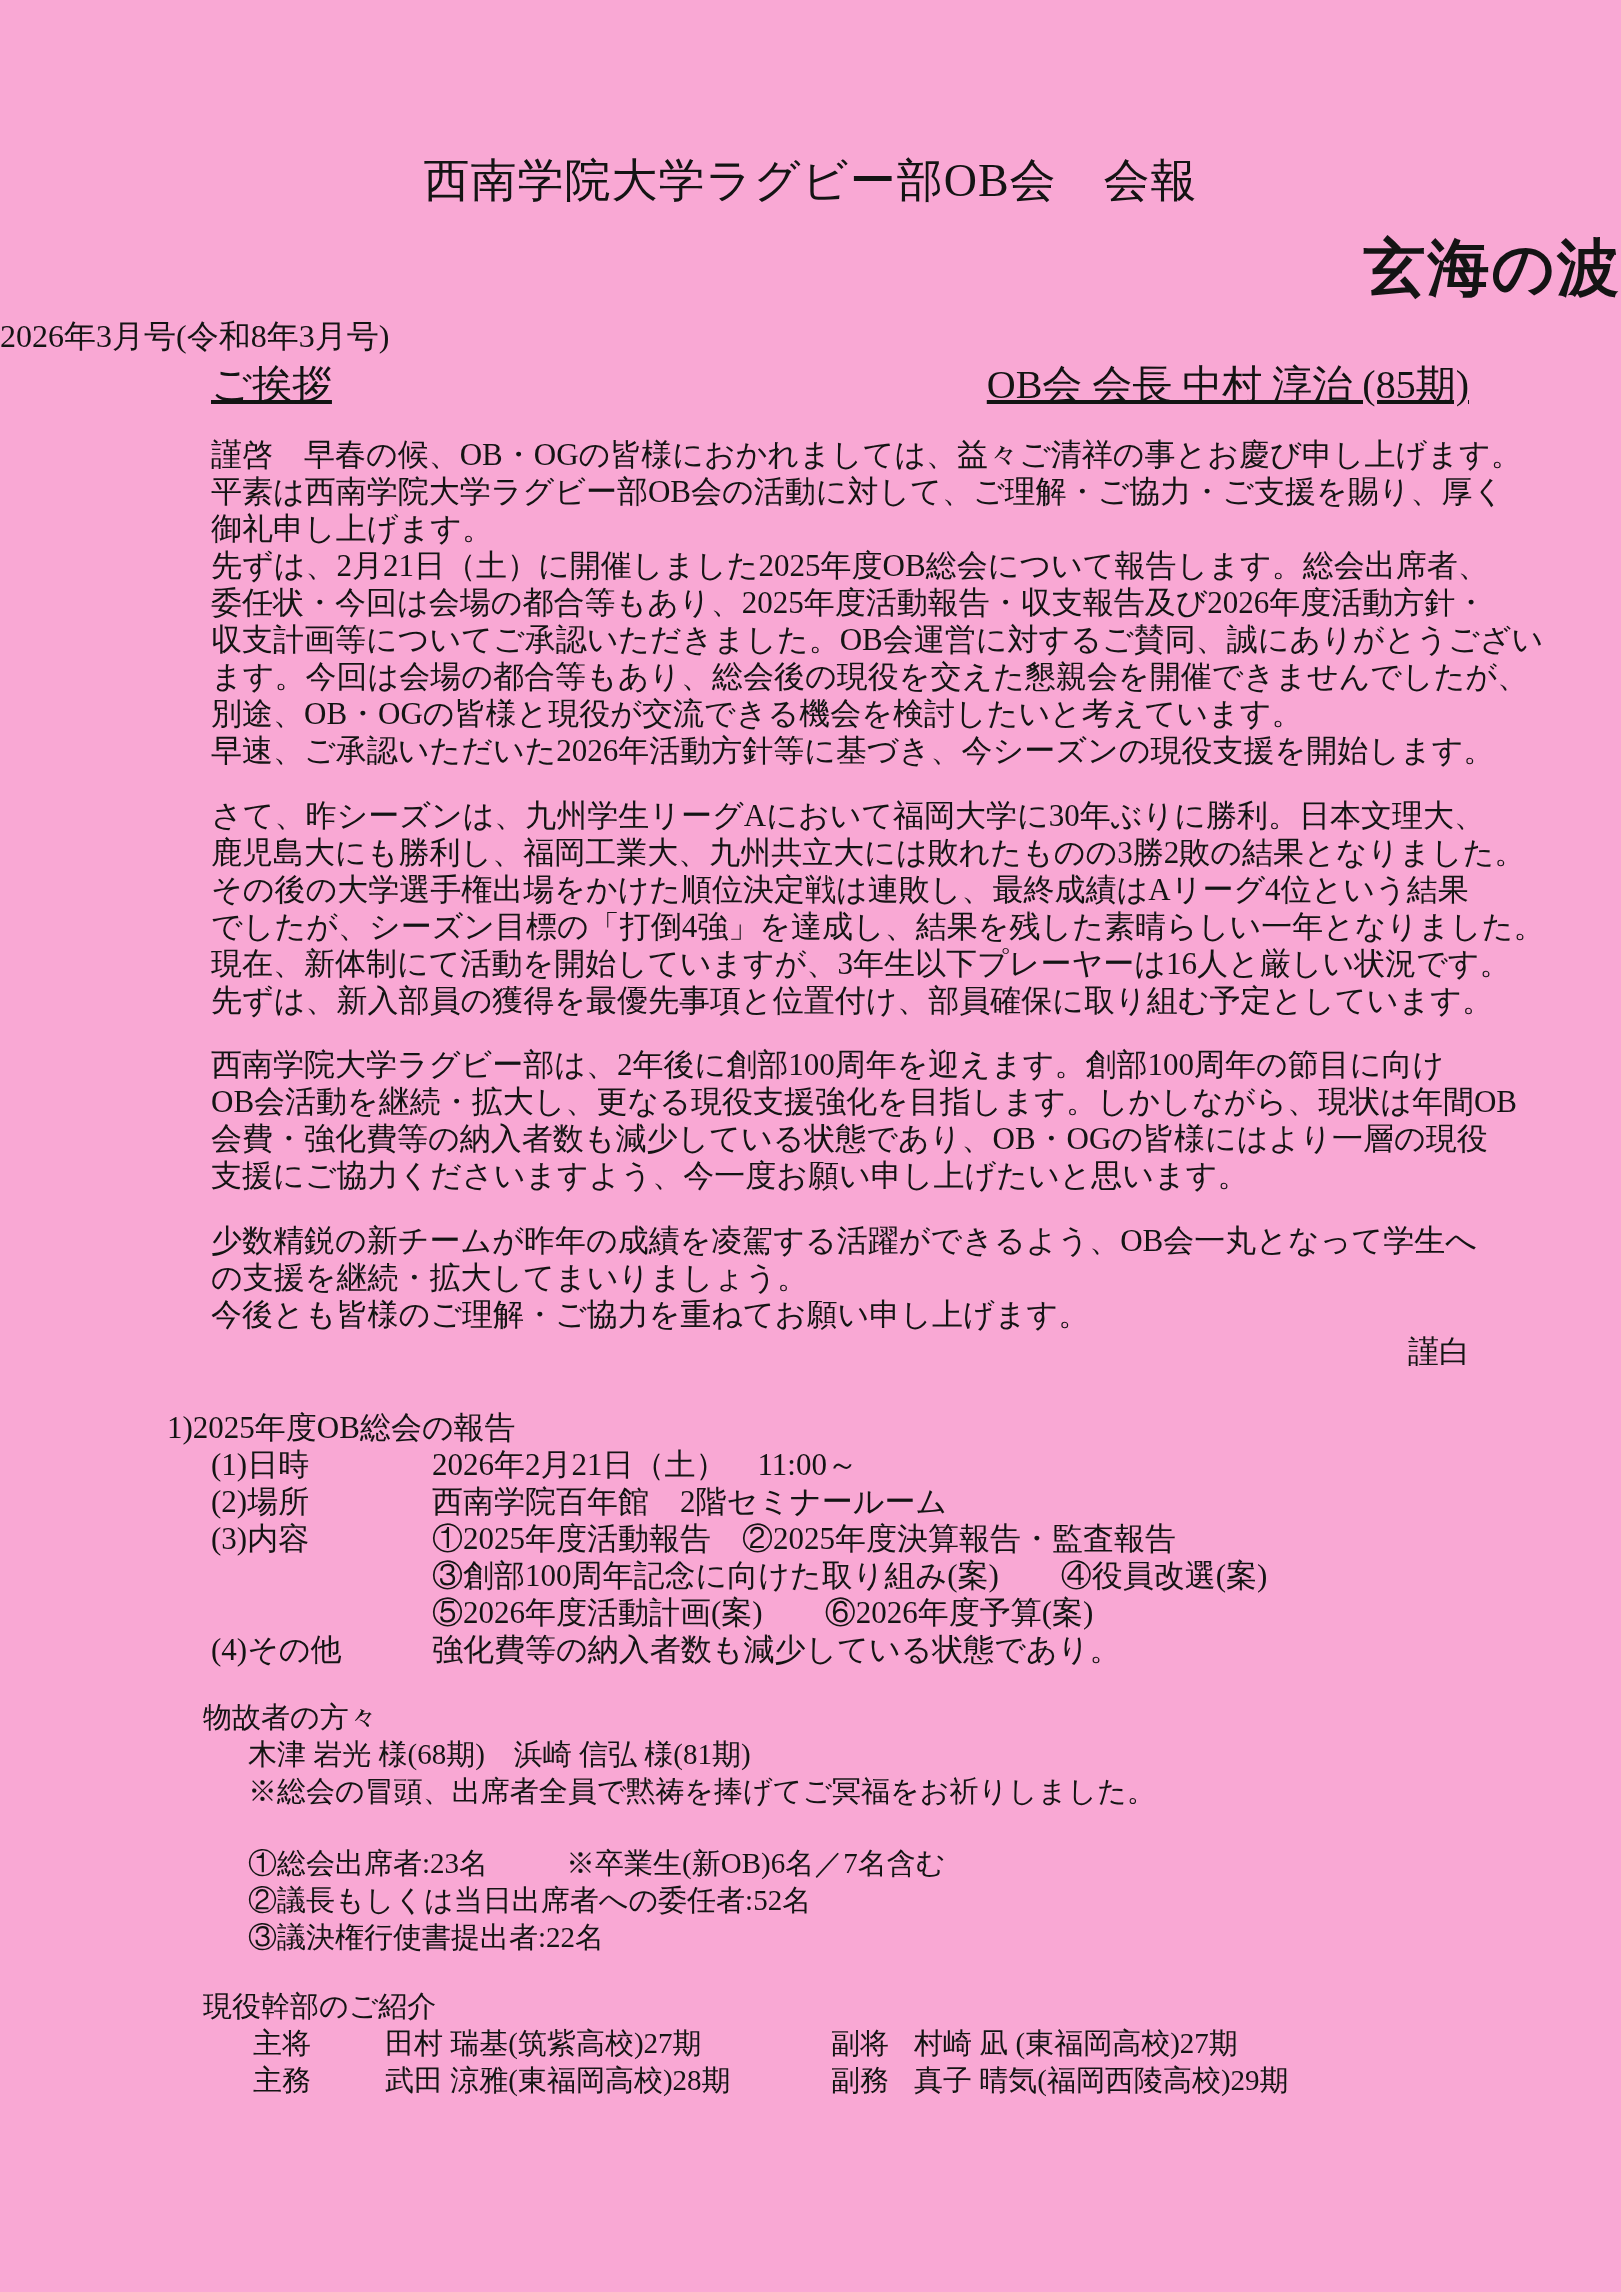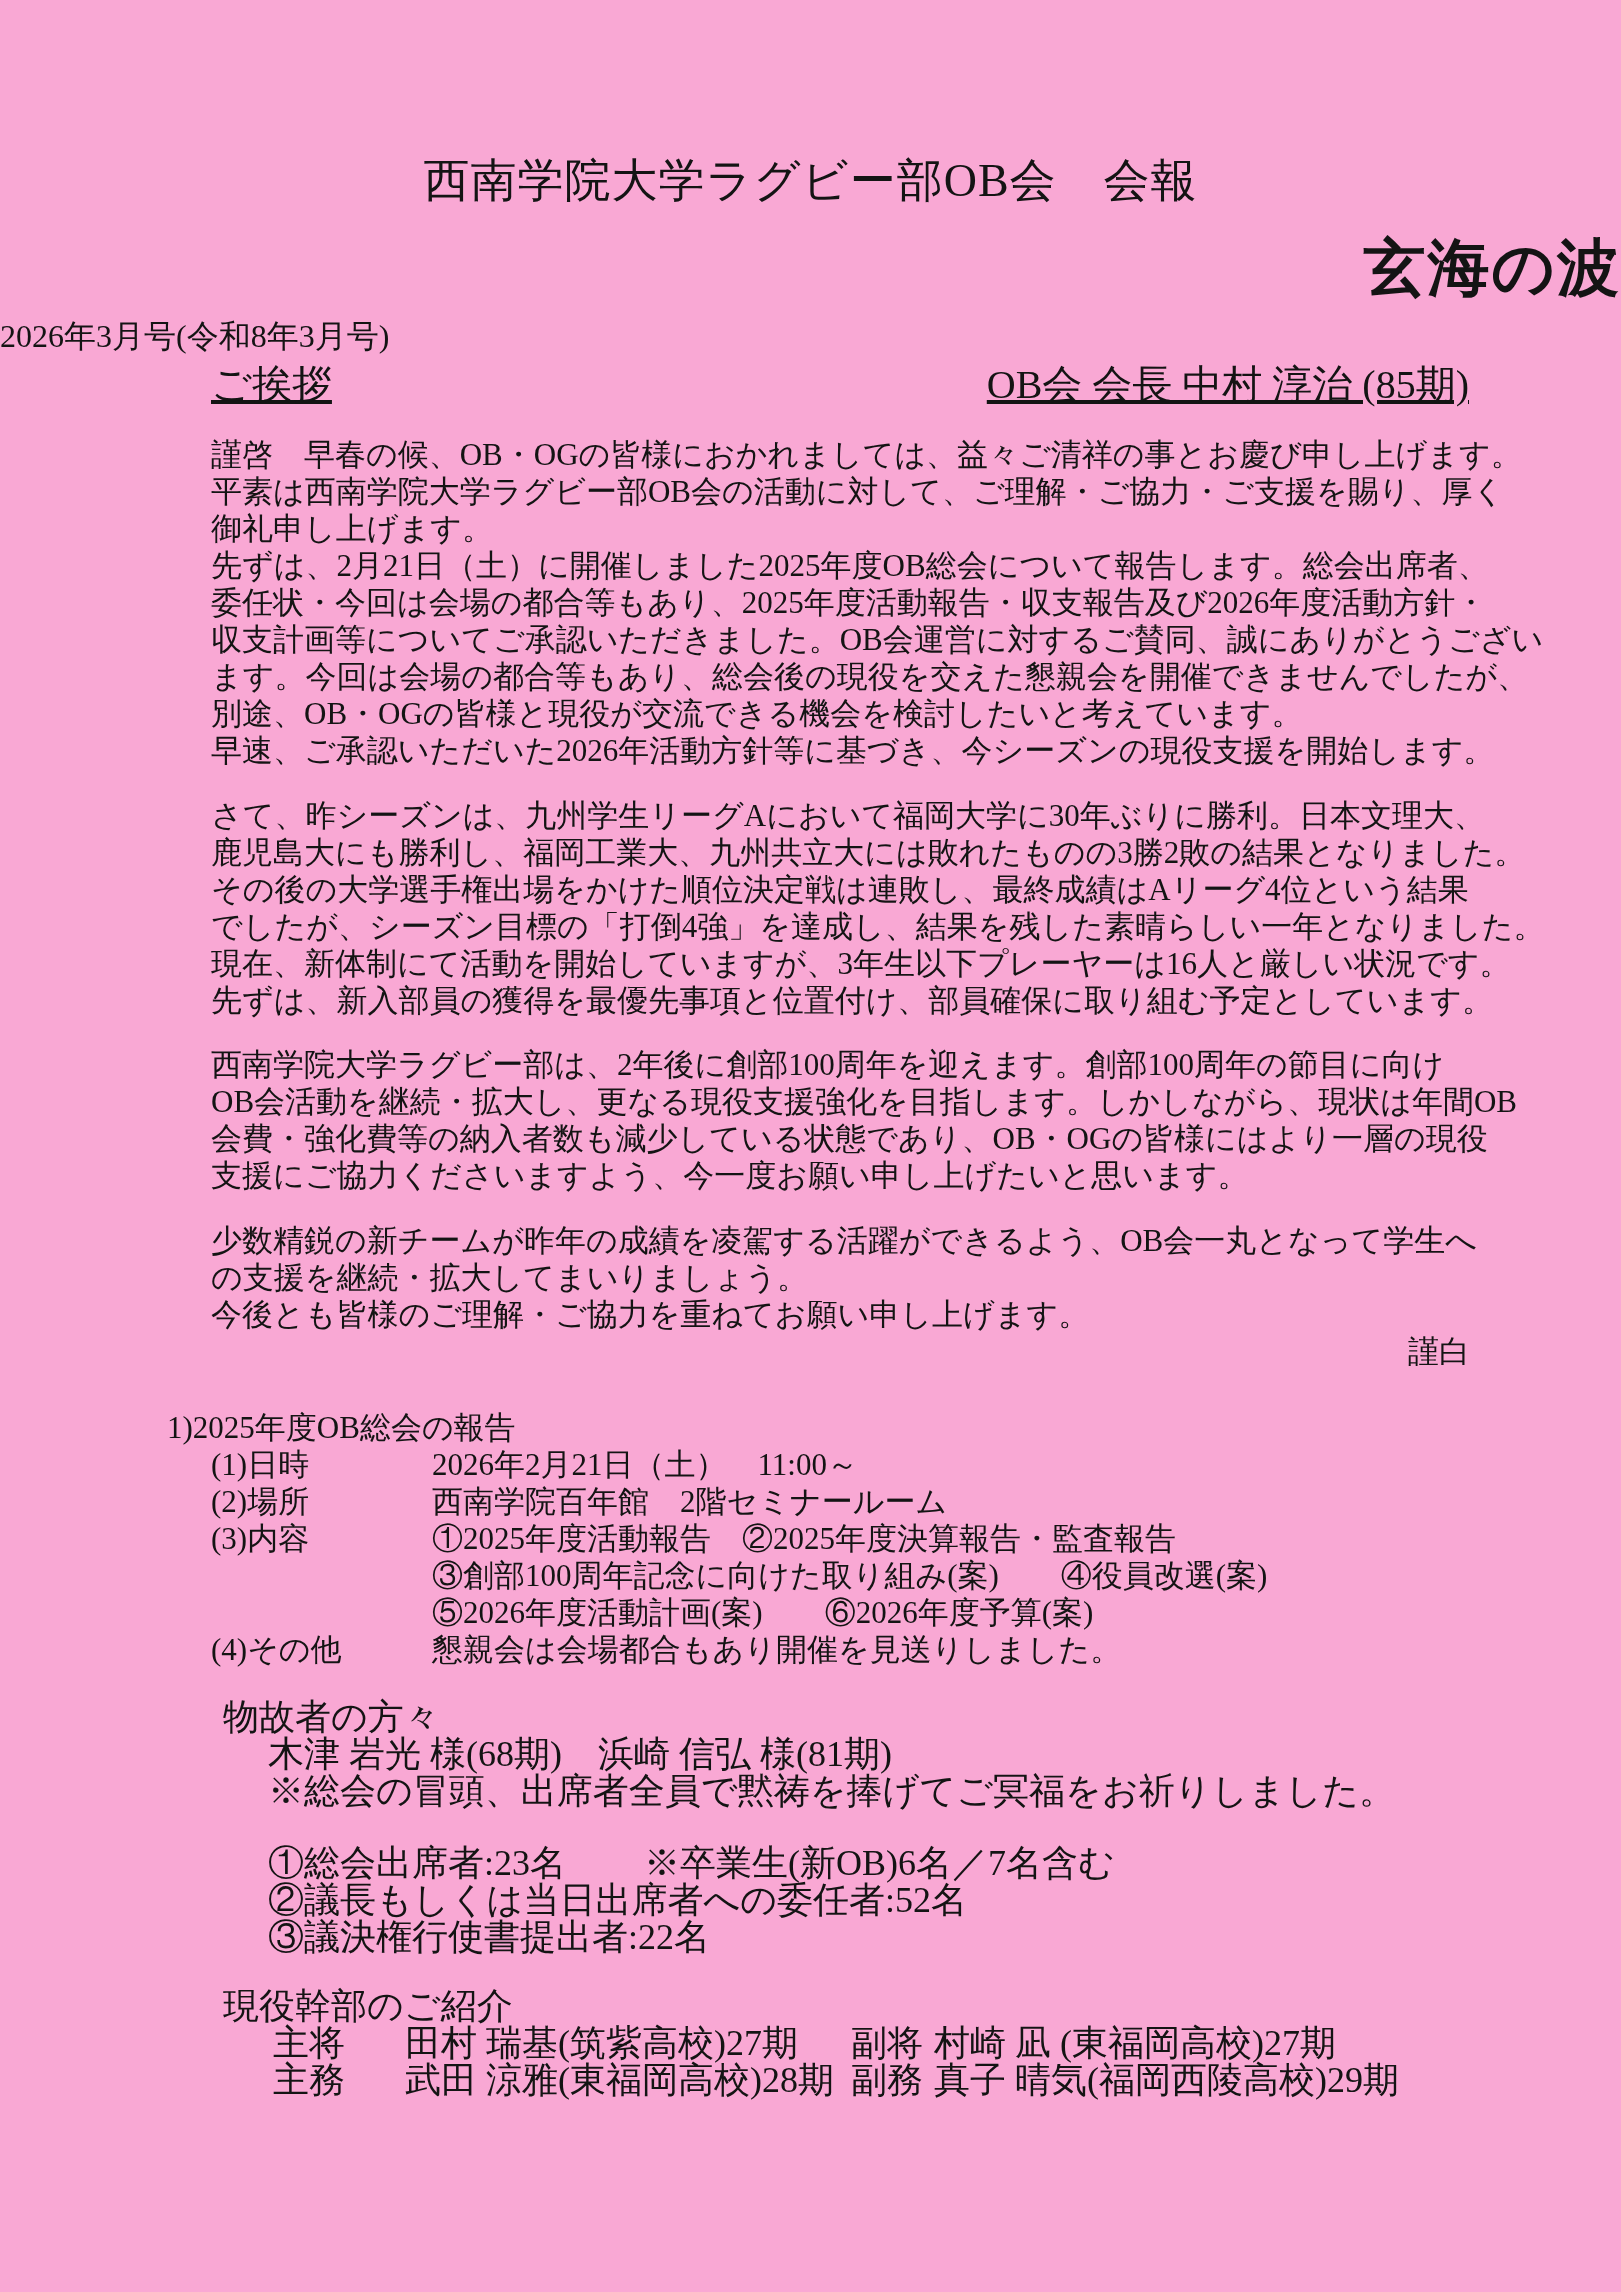"懇親会は会場都合もあり開催を見送りしました。" div.report-value { text: 懇親会は会場都合もあり開催を見送りしました -> 強化費等の納入者数も減少している状態であり }
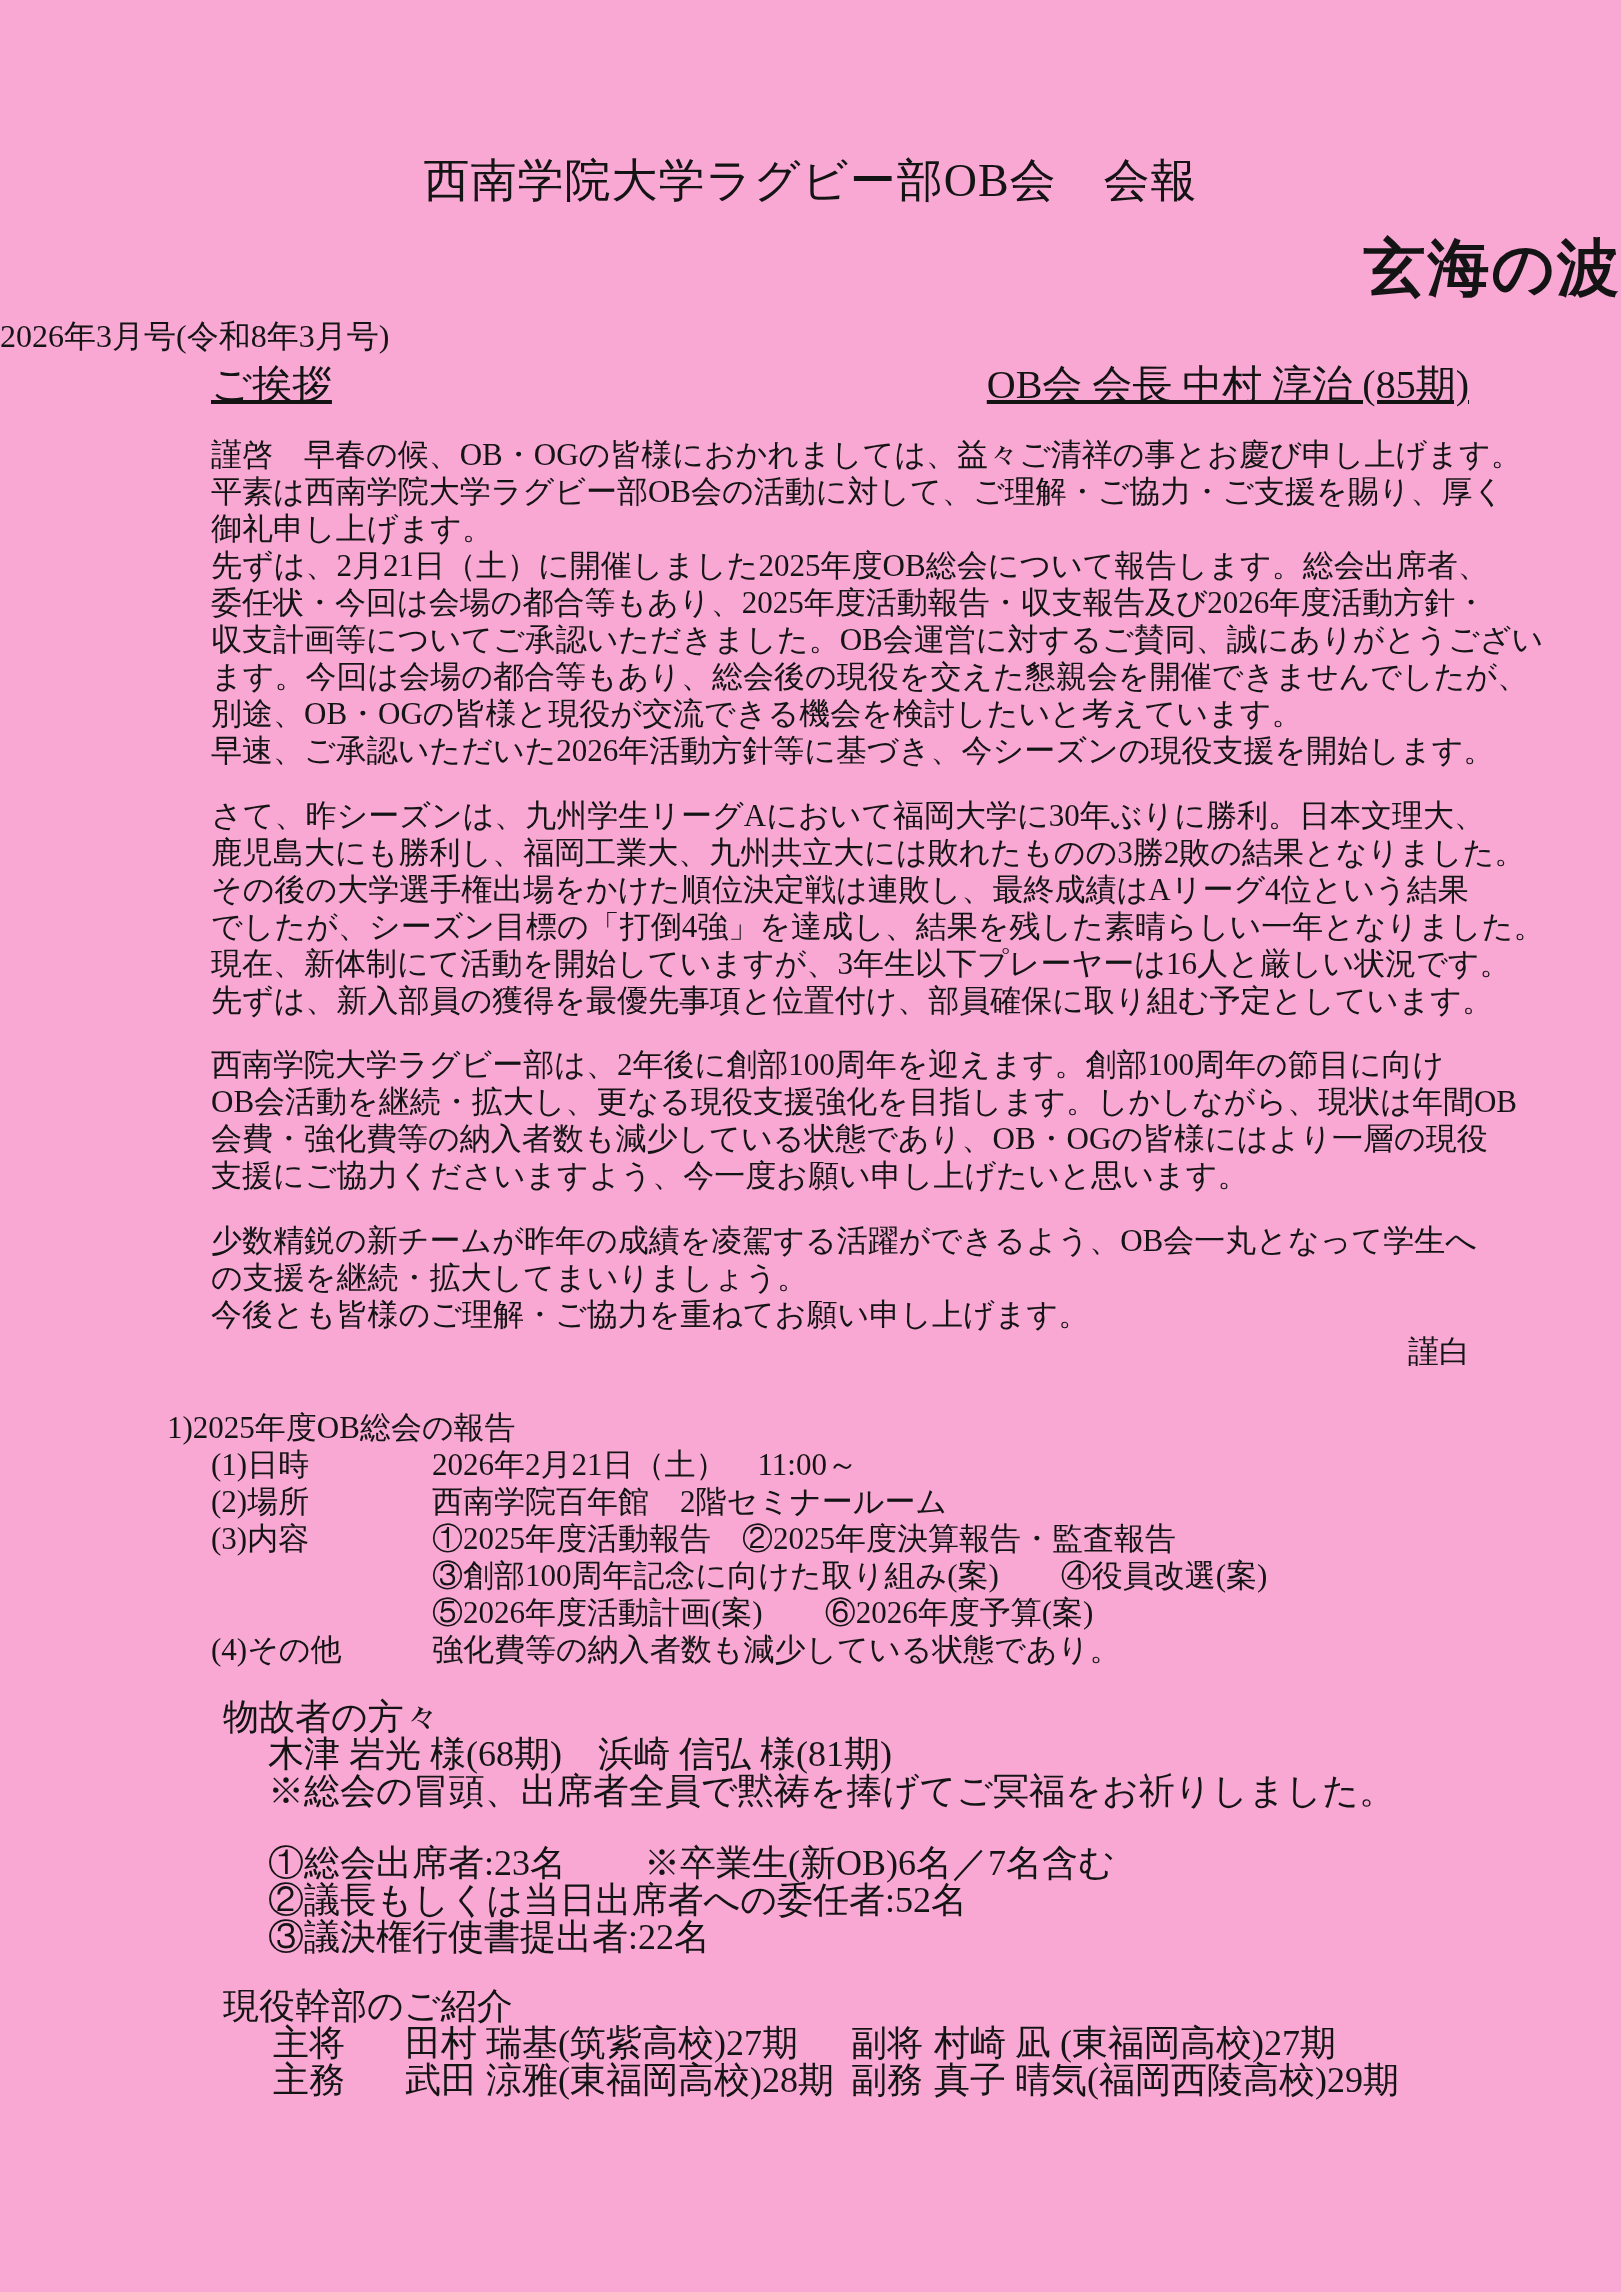"物故者の方々" .subsection { font-size: 36px -> 29px; padding-left: 20px -> none }
